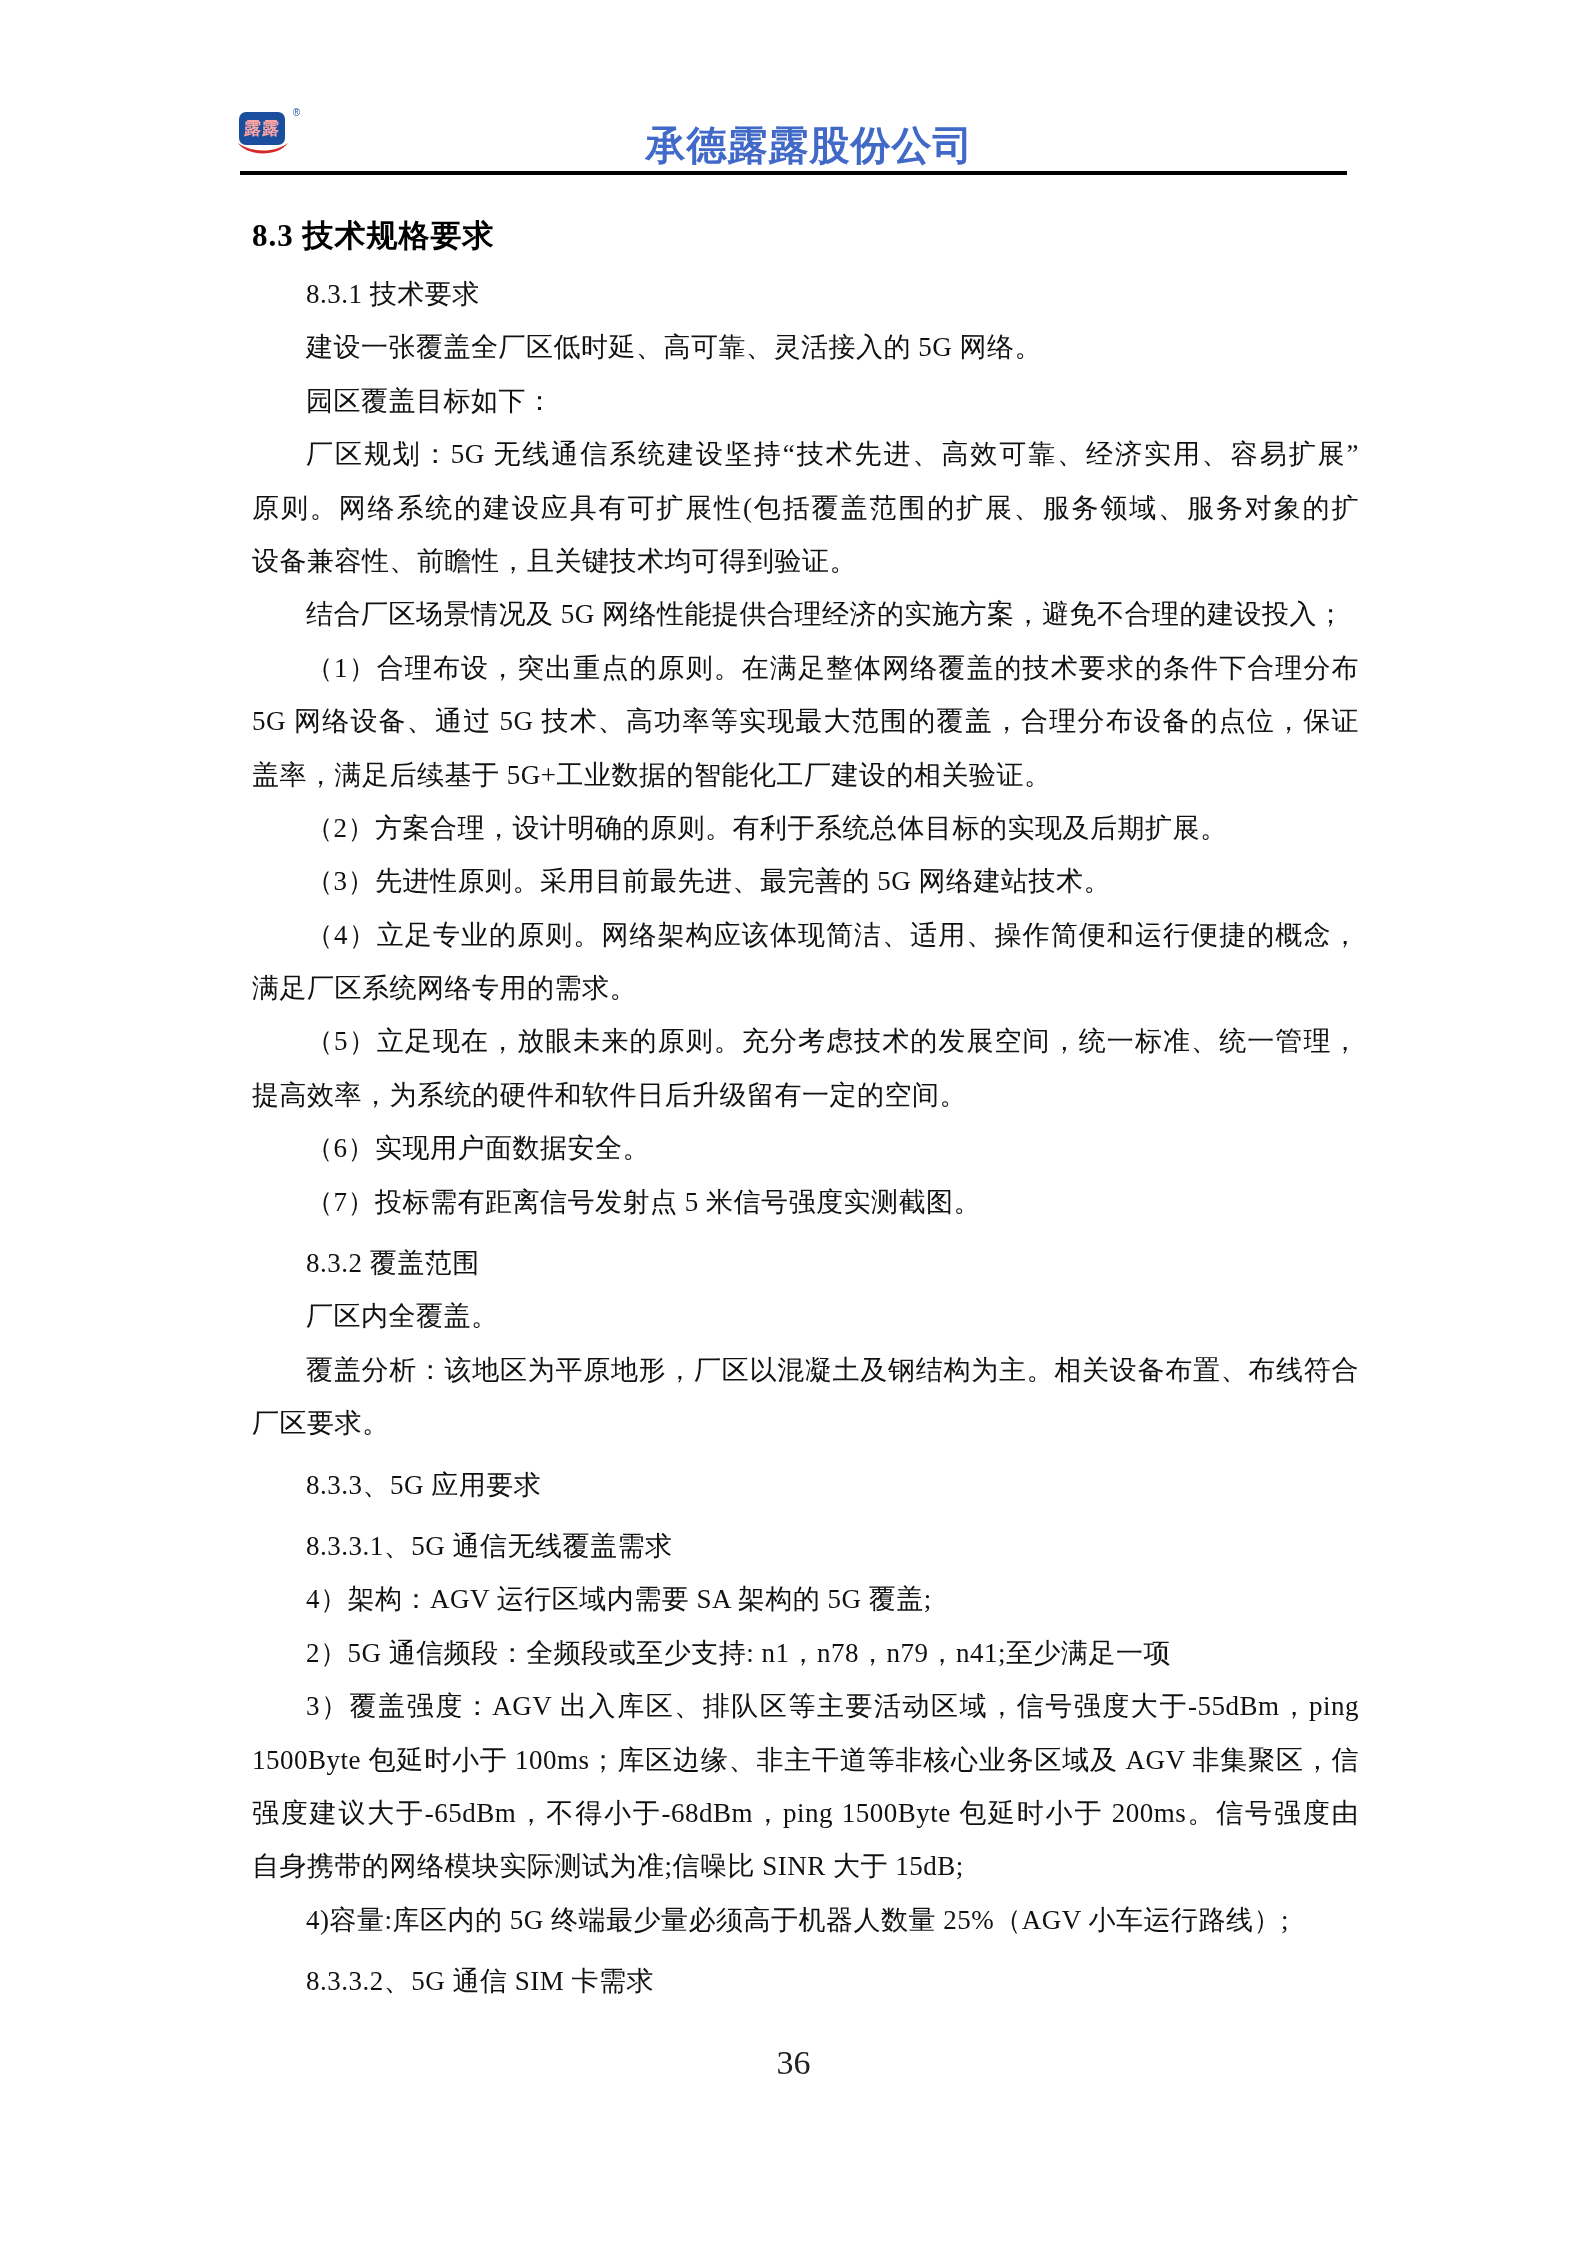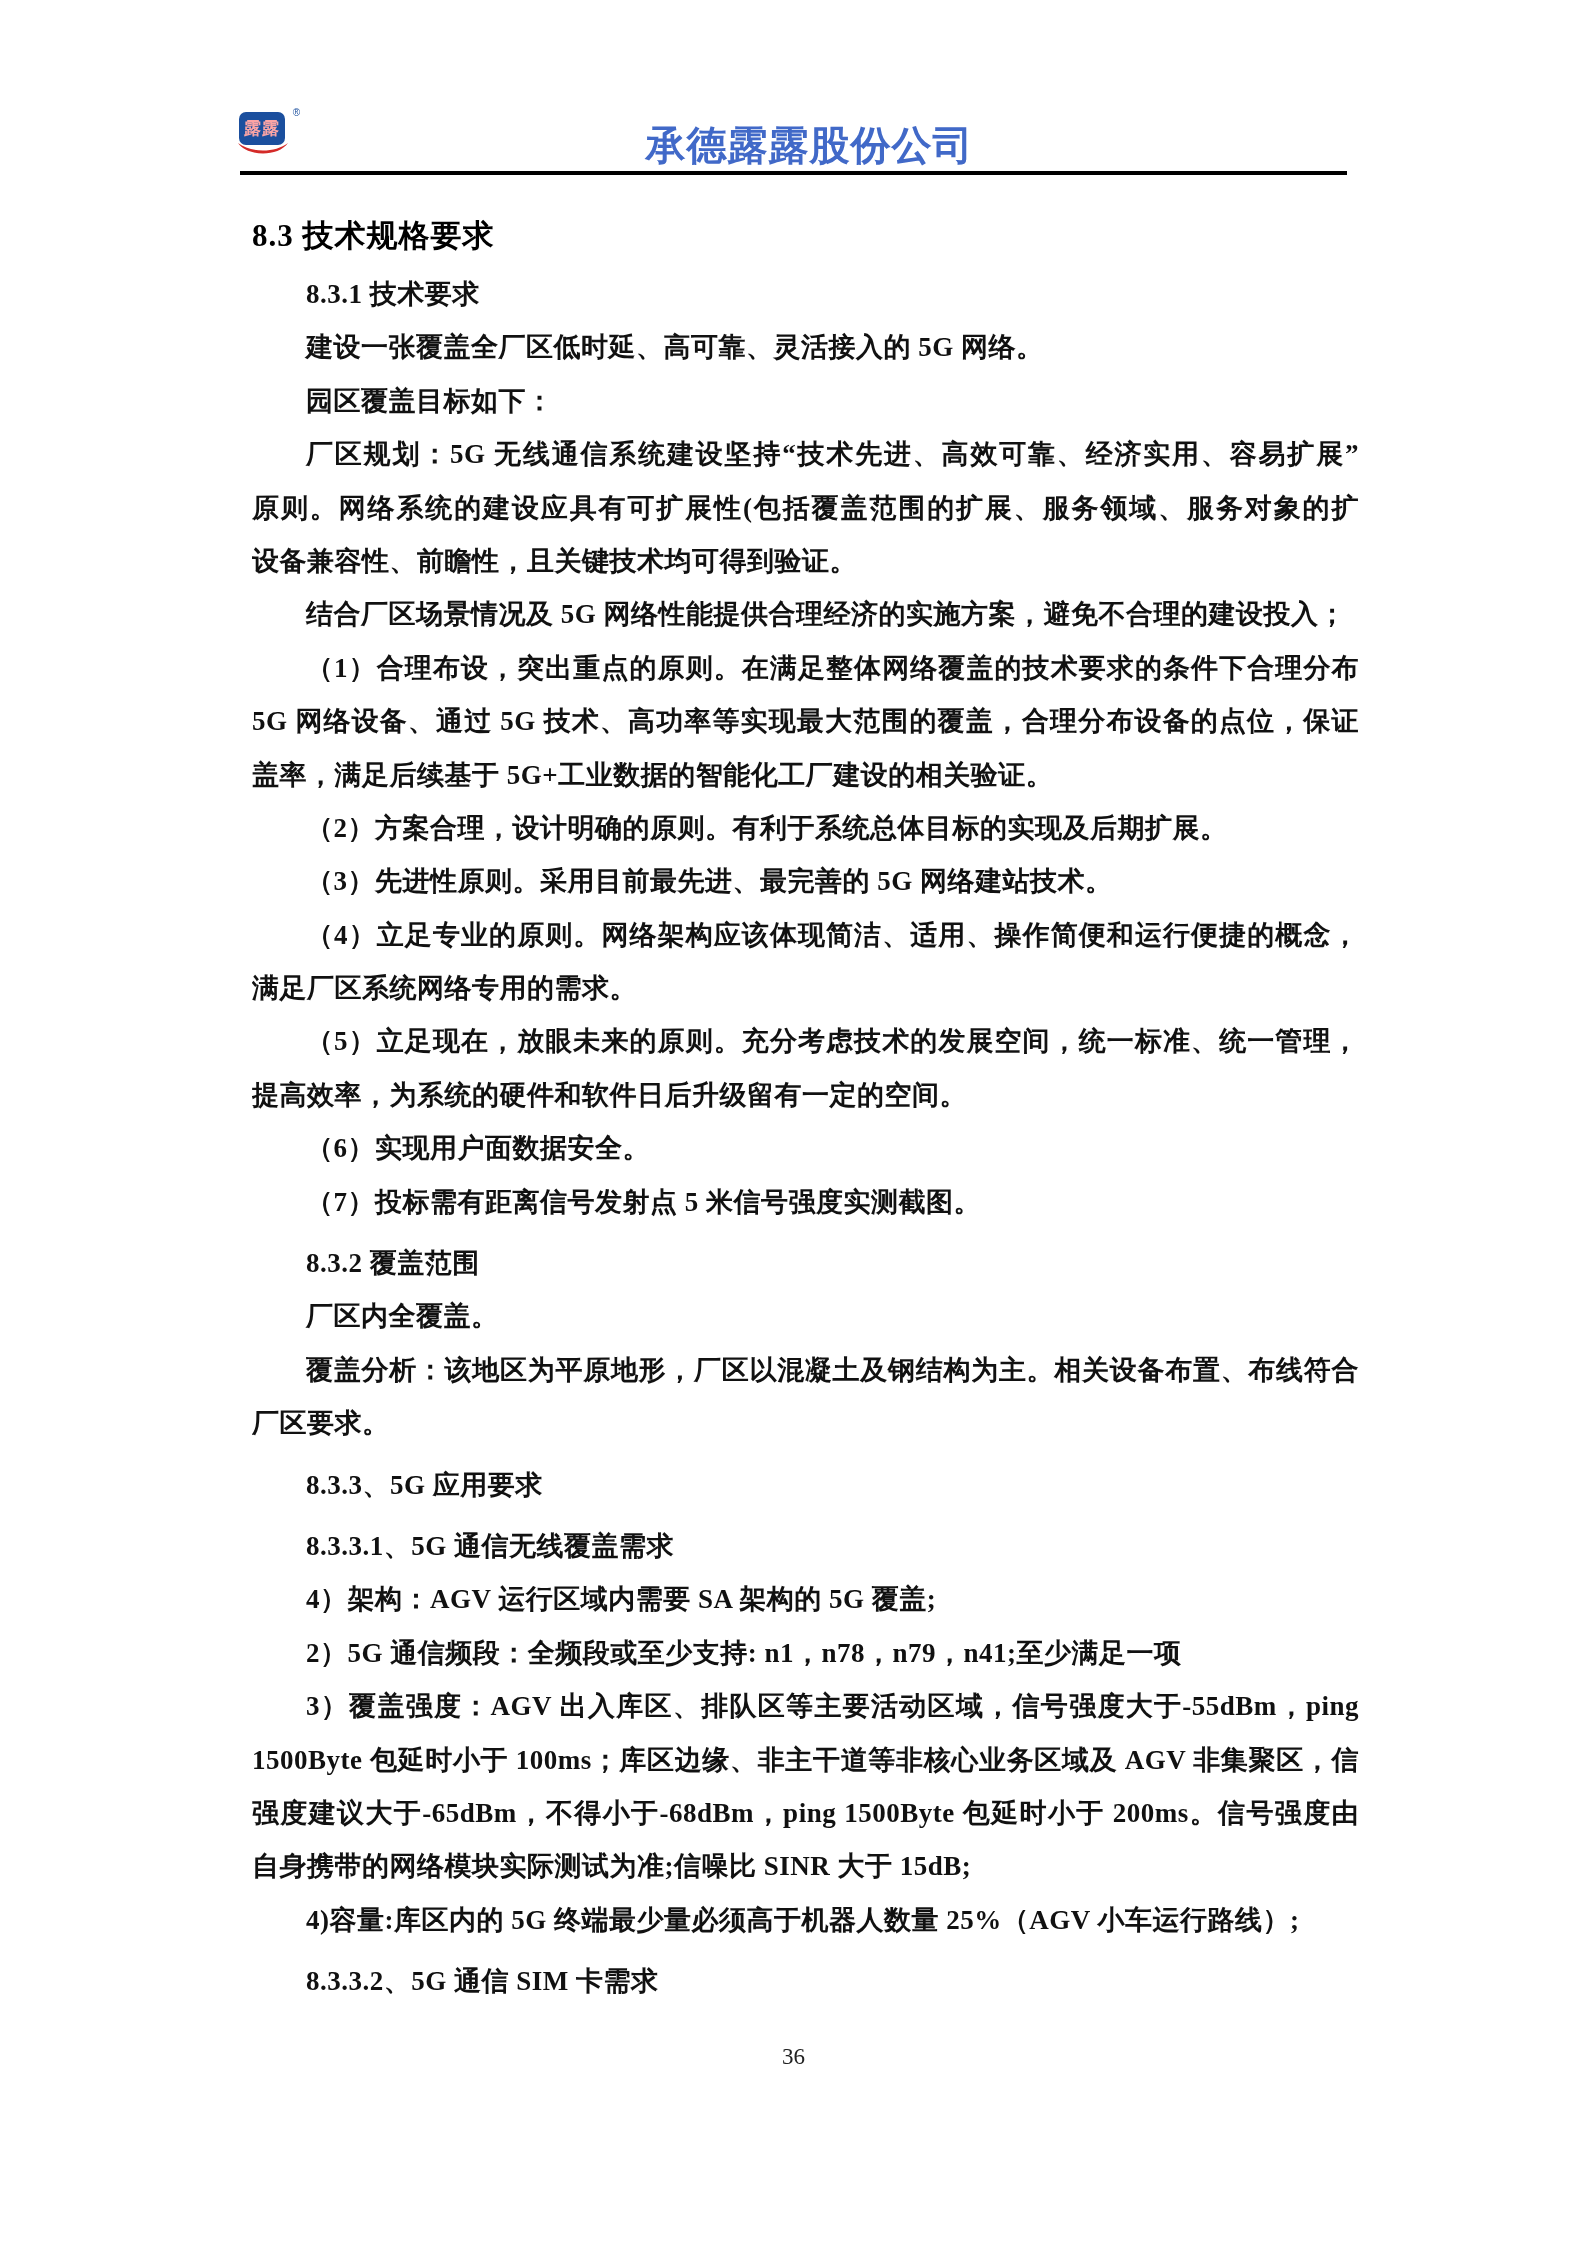"8.3.1 技术要求" #lines { font-weight: bold -> none }
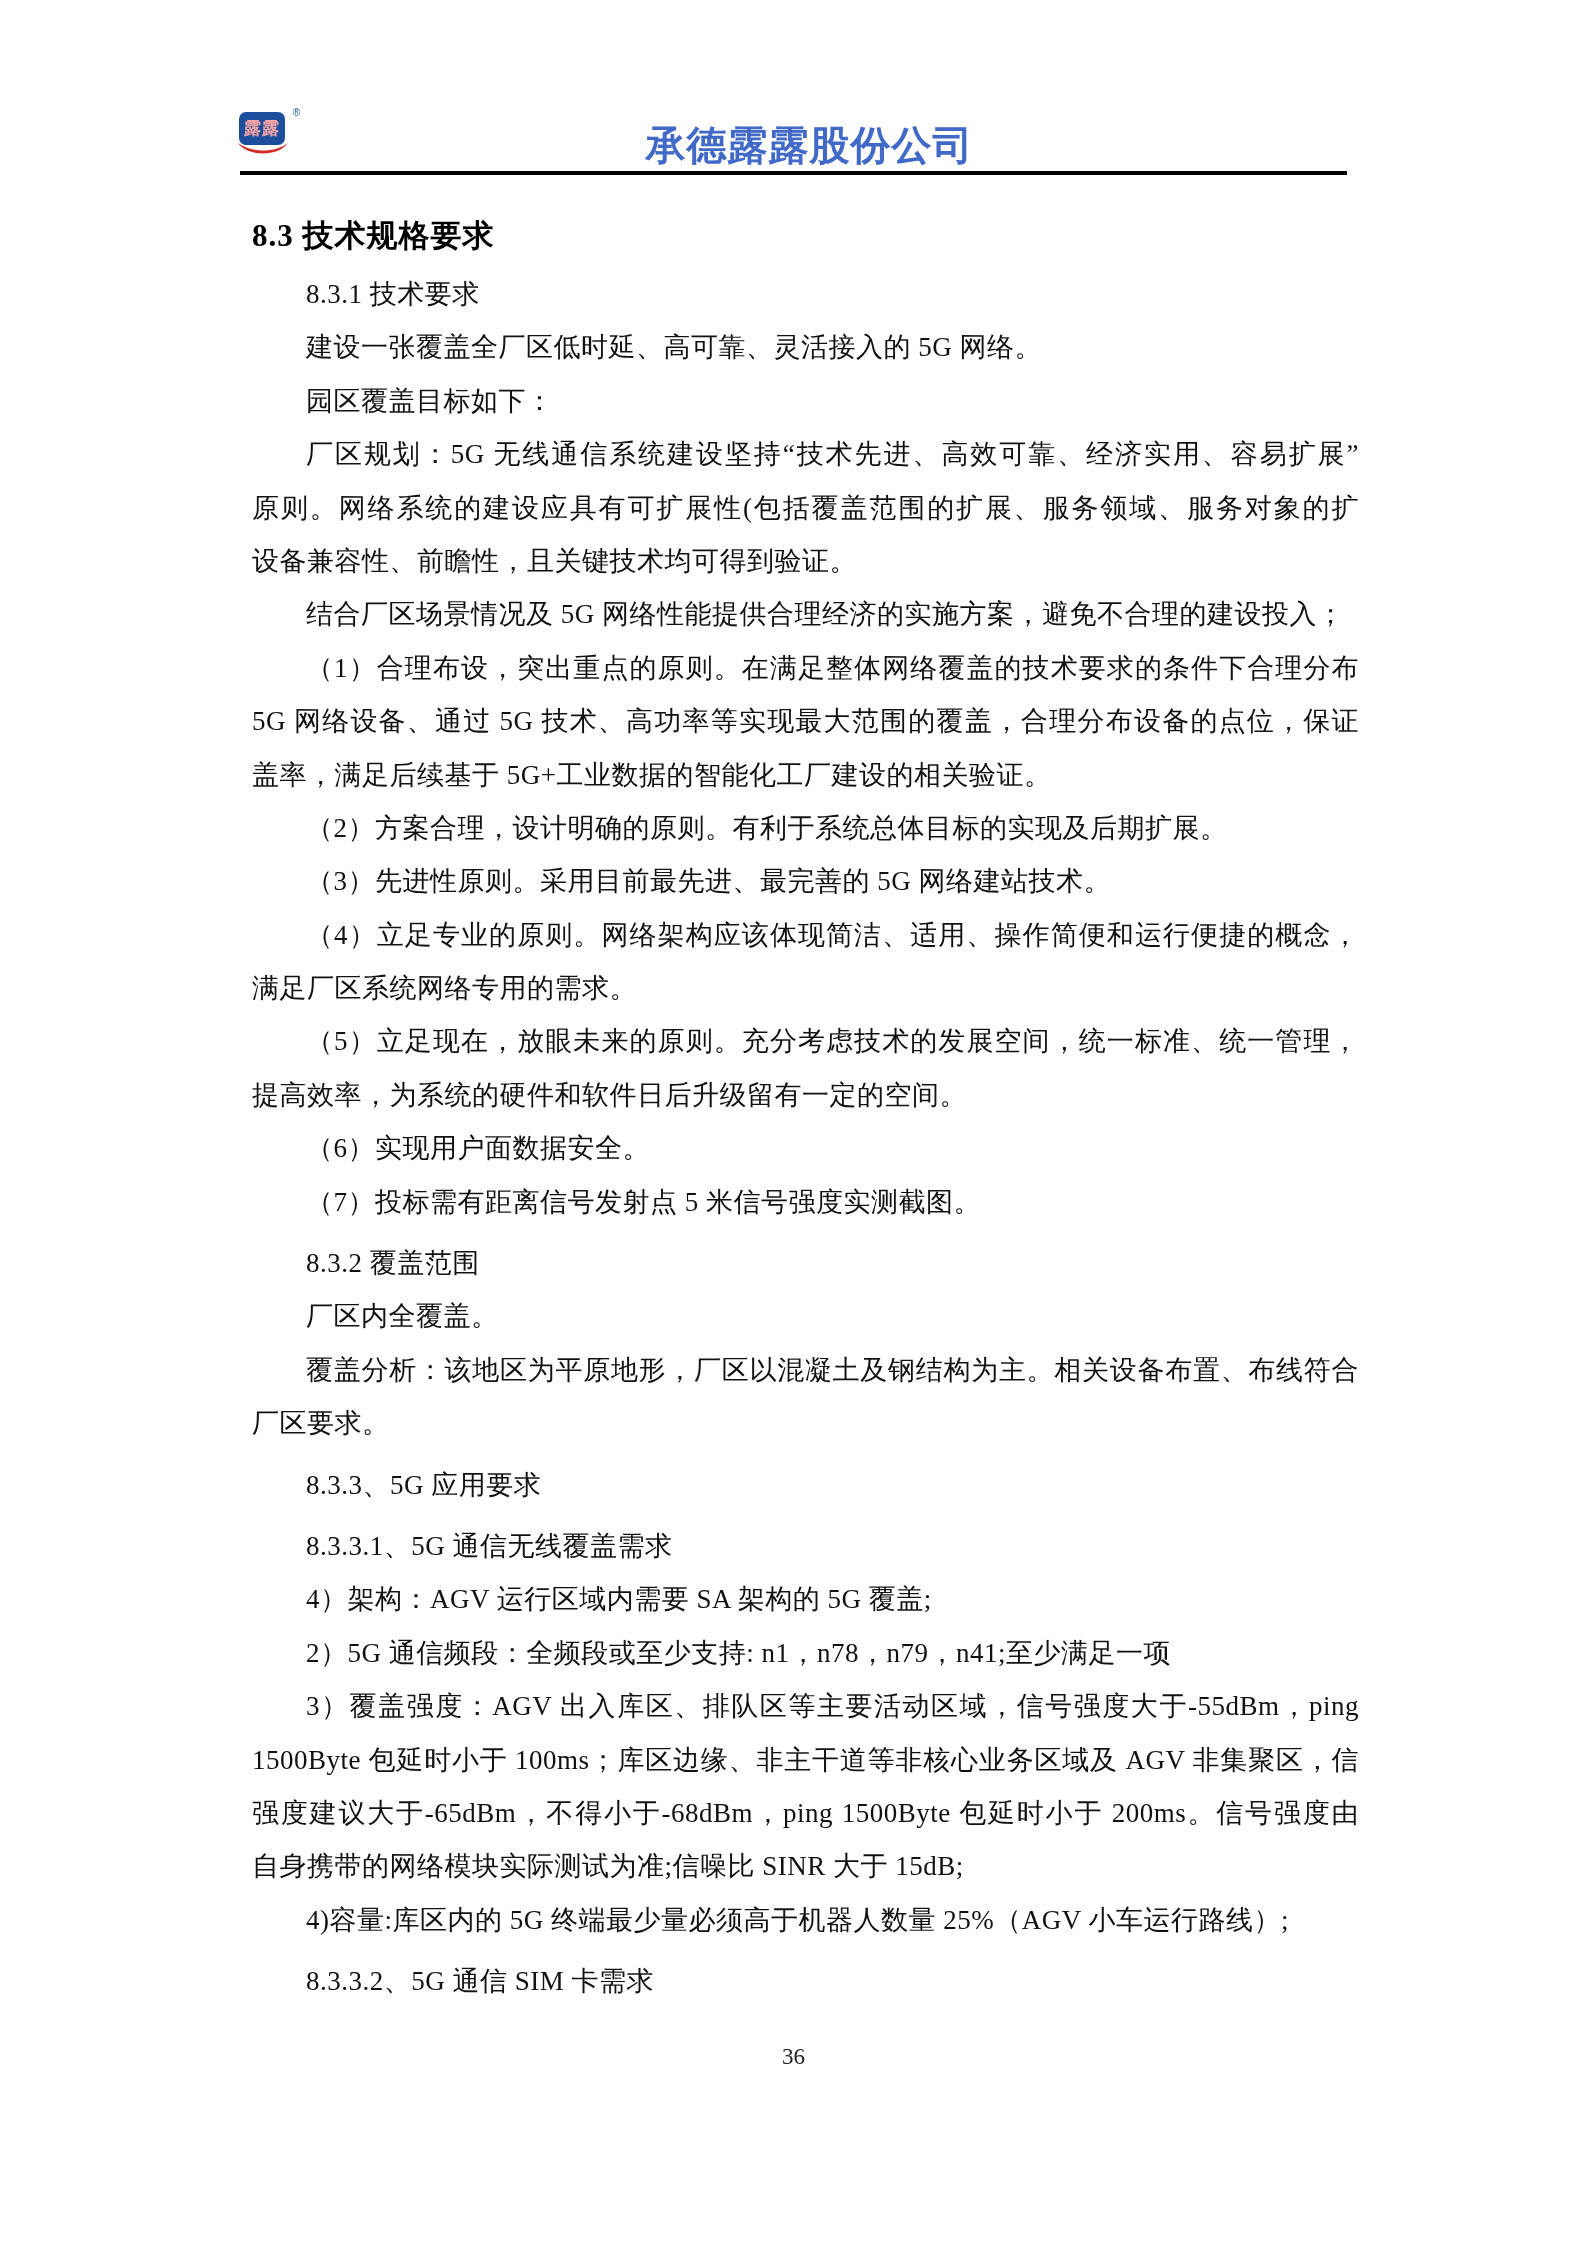"36" .page-number { font-size: 23px -> 34px }
